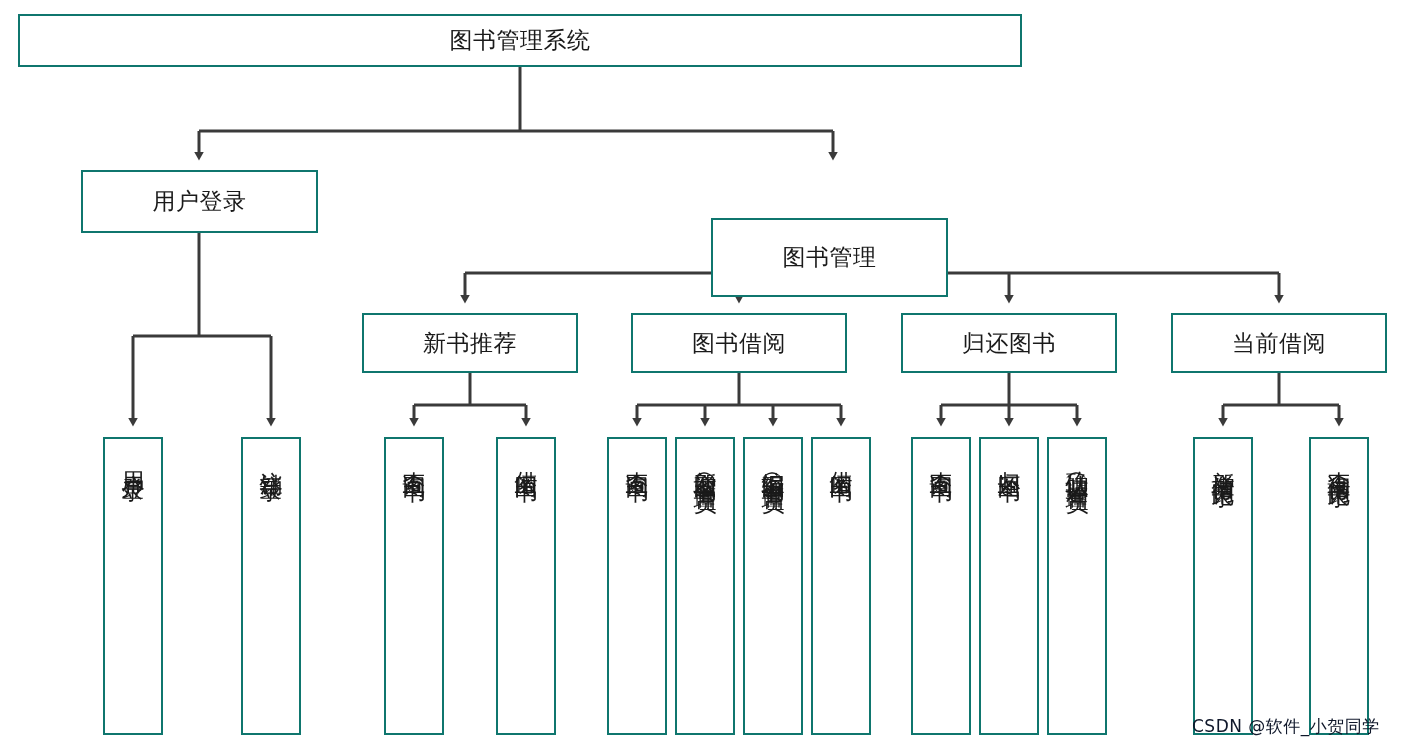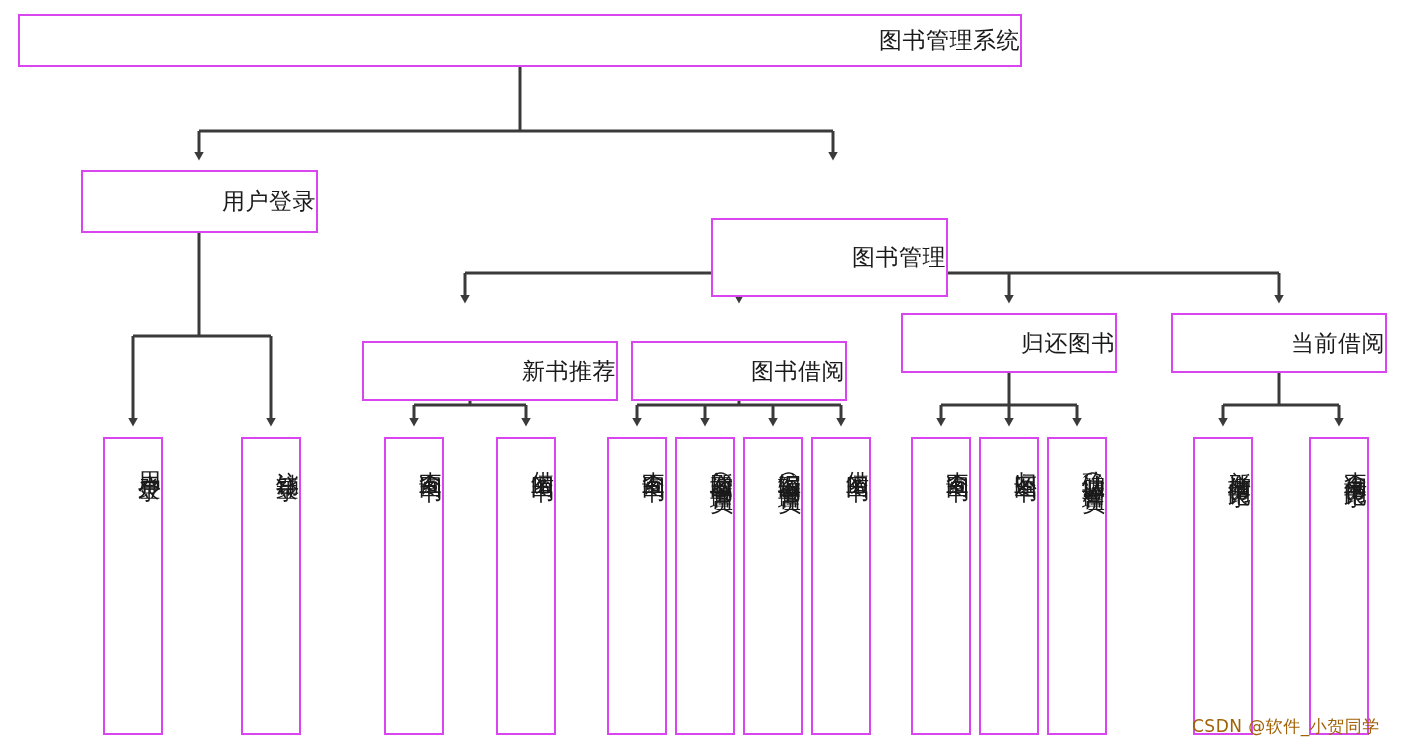"图书管理系统" .node { border: 2px solid #d946ef -> 2px solid #0f766e; justify-content: flex-end -> center }
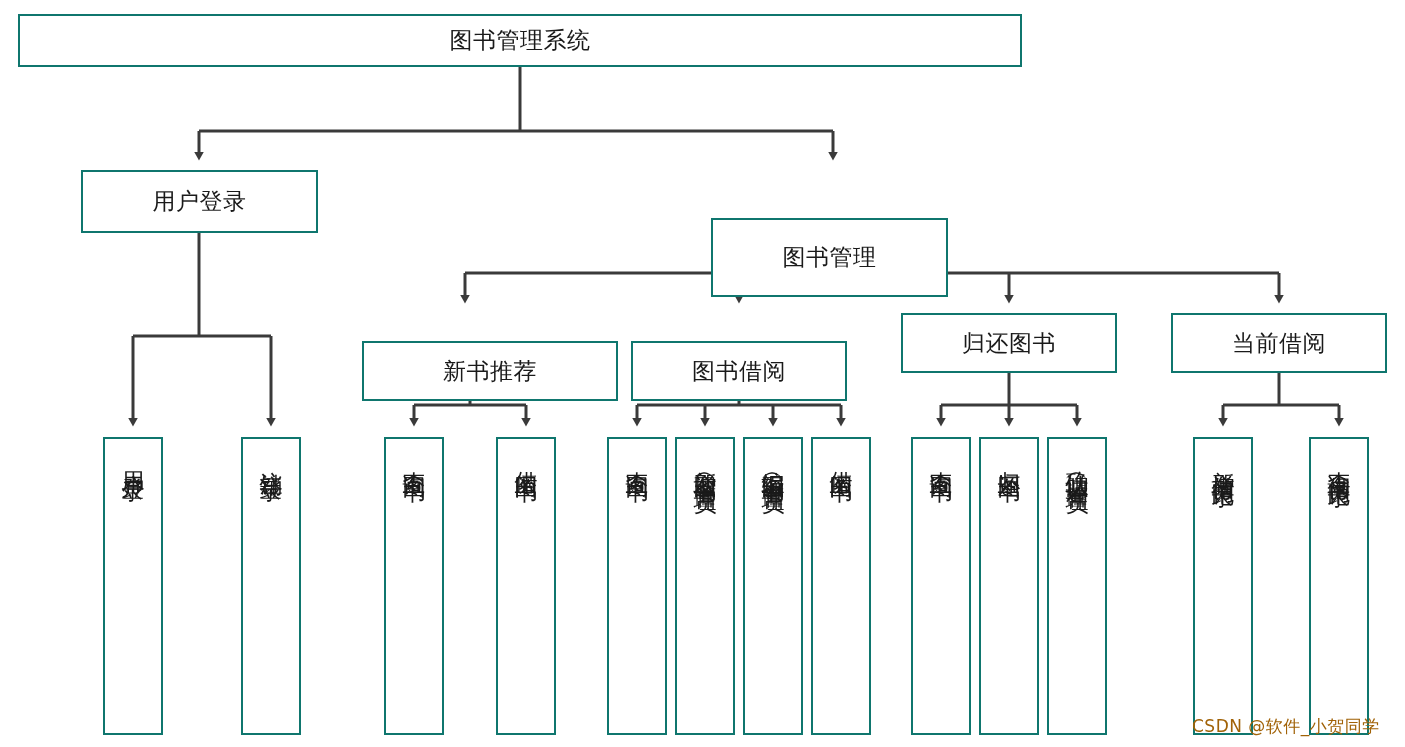"新书推荐" div.node { margin-top: 28px -> none; width: 256px -> 216px }
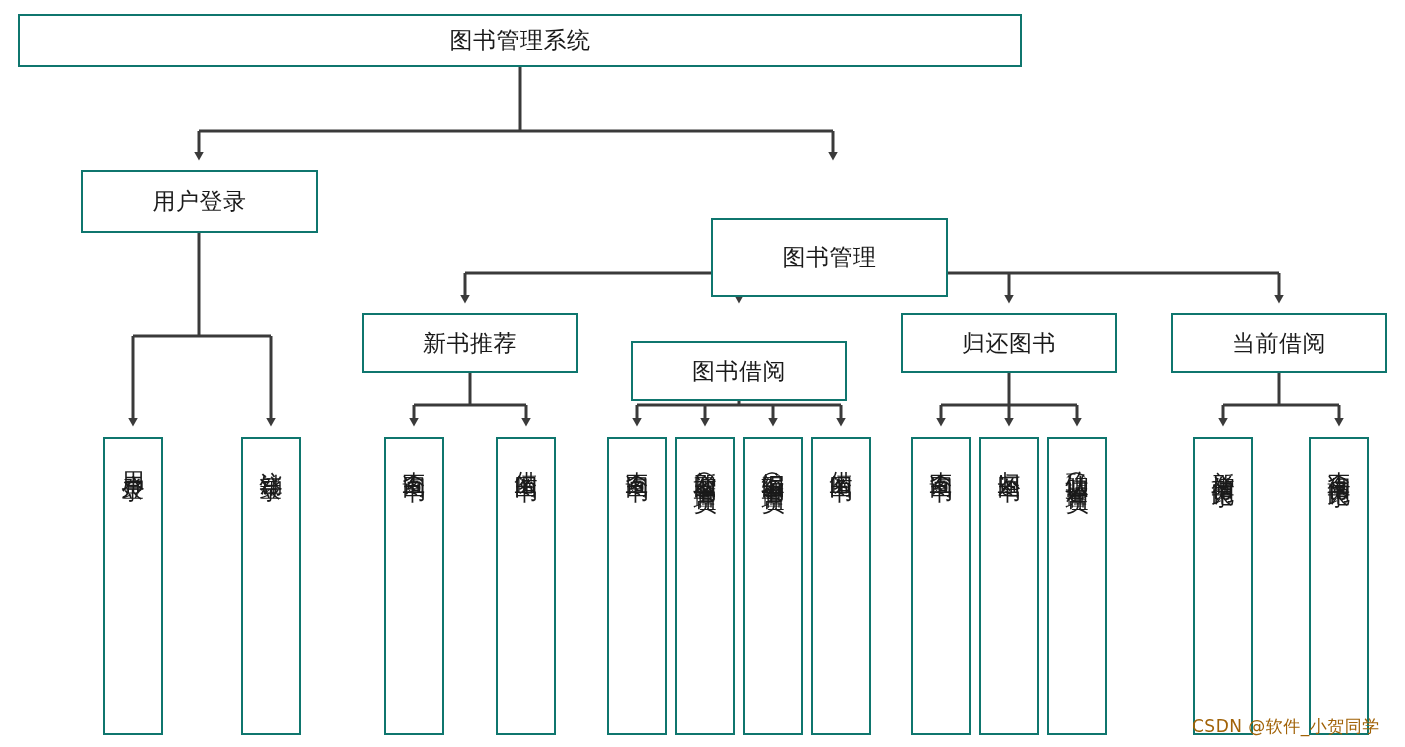"图书借阅" div.node { margin-top: 28px -> none }
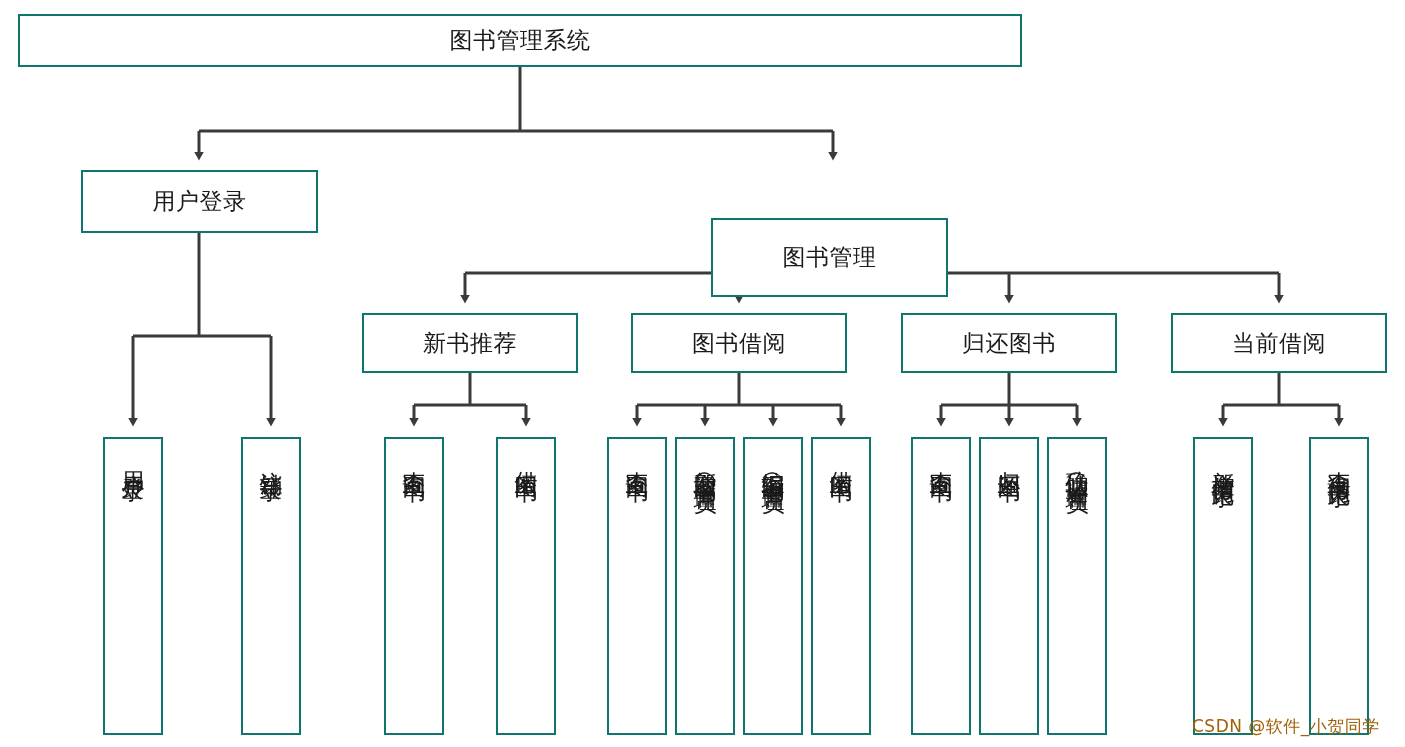"CSDN @软件_小贺同学" .watermark { color: #a16207 -> #0f172a }
